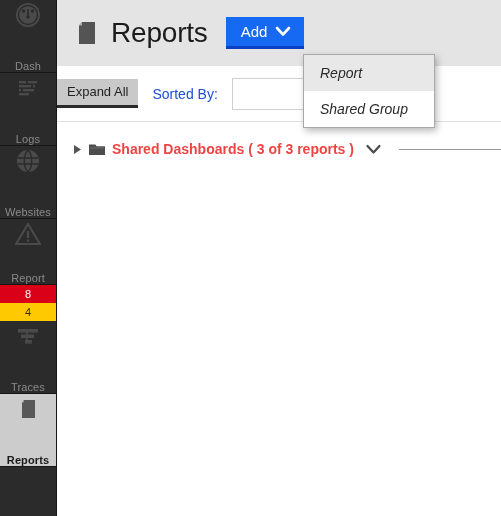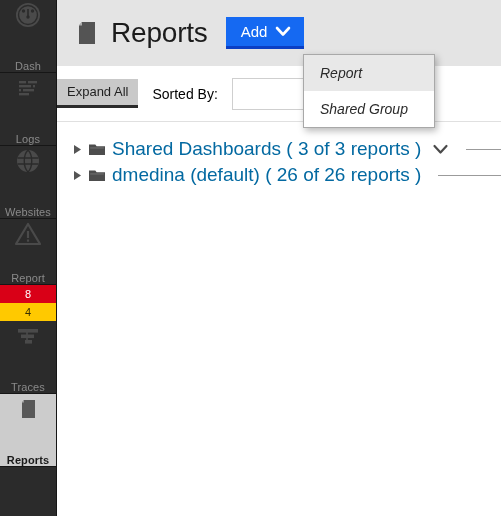"Sorted By:" #sorted-by-label { color: #000000 -> #1d4ed8 }
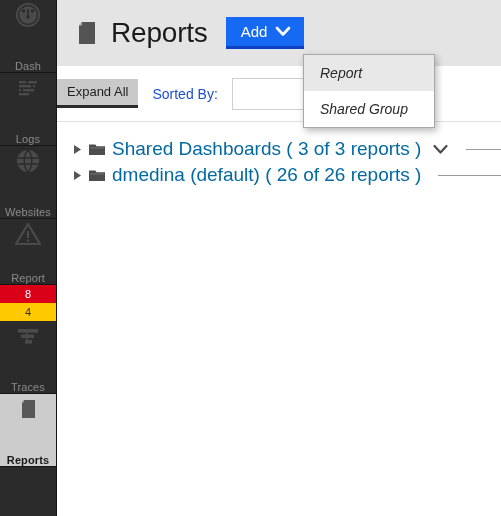"Shared Dashboards ( 3 of" .tree-row .row-label { color: #0369a1 -> #ef4444; font-size: 19px -> 14px; font-weight: none -> bold }
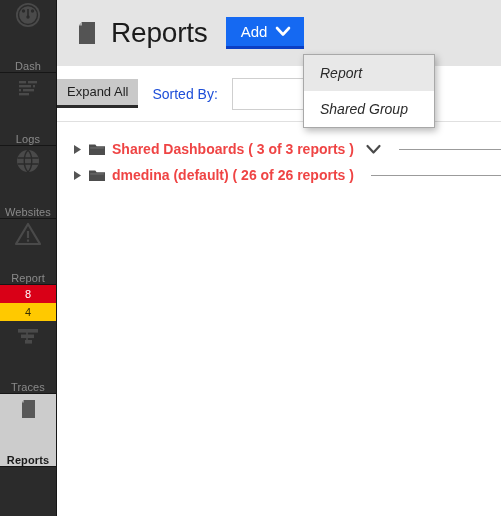"dmedina (default) ( 26 of" div.tree-row { html: <div> <span> <svg> <path></path> </svg> </span> <span> <svg> <path></path> <rect></rect> </svg> </span> <span>dmedina (default) ( 26 of 26 reports )</span> <span></span> </div> -> none }
